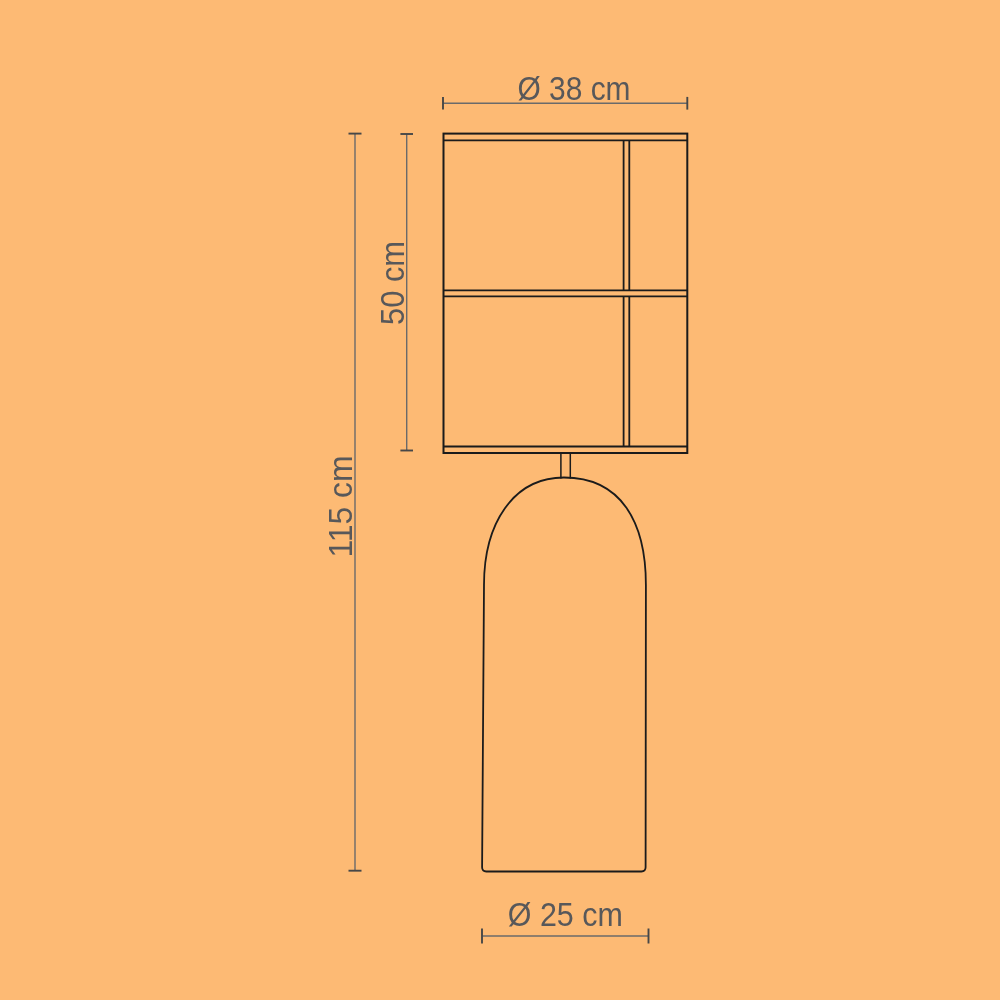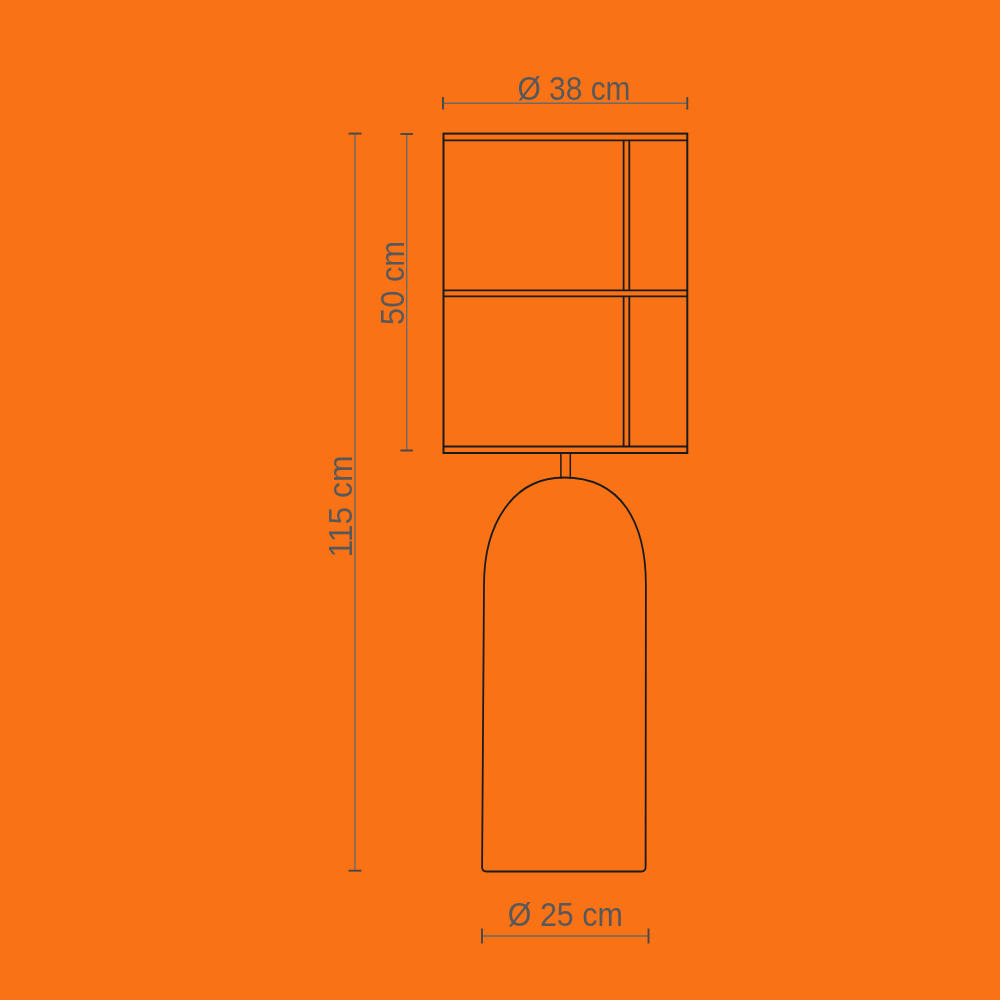"Ø 38 cm" .wrap { background: #f97316 -> #fdba74 }
